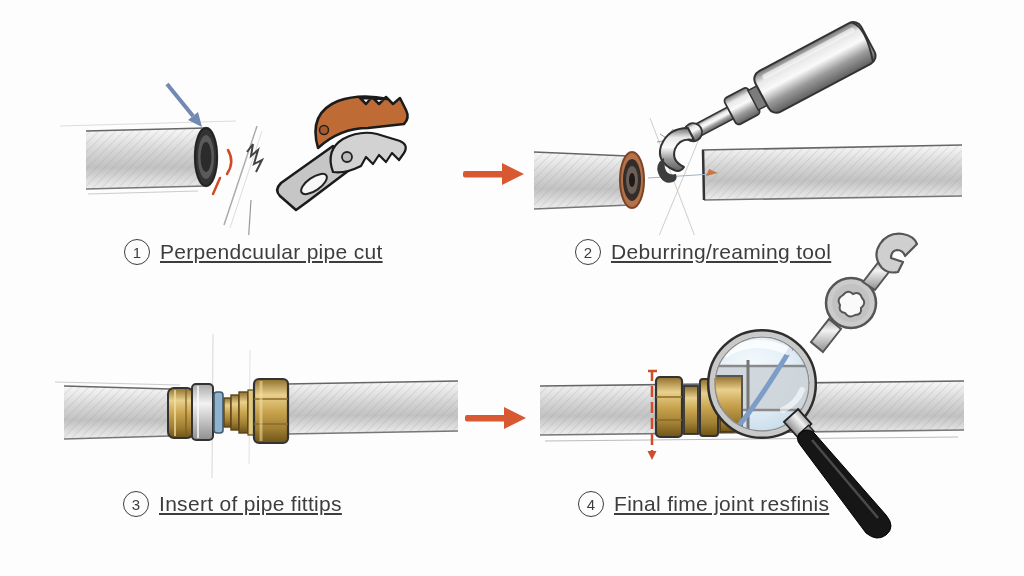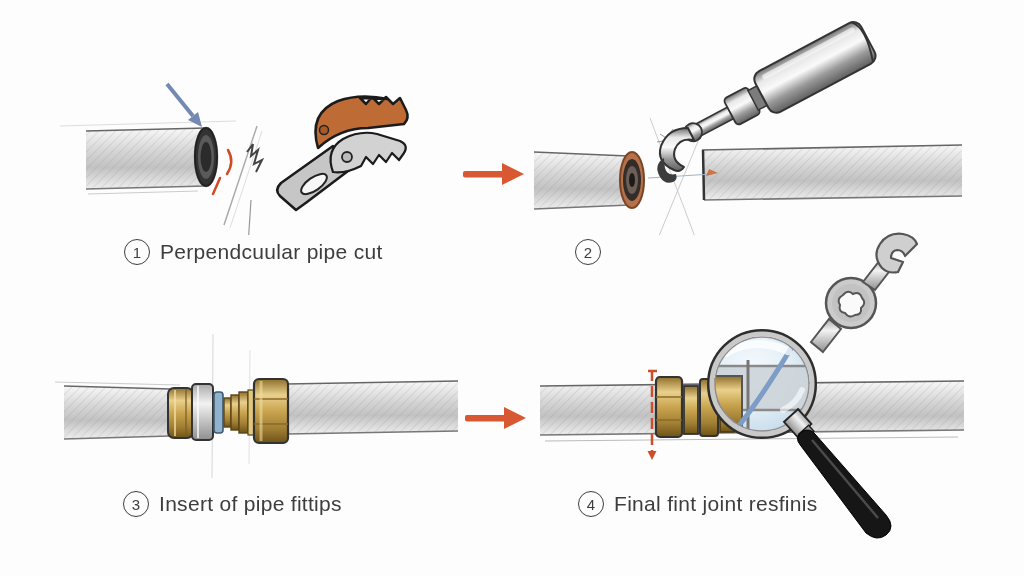"Perpendcuular pipe cut" .cap-text { text-decoration: none -> underline }
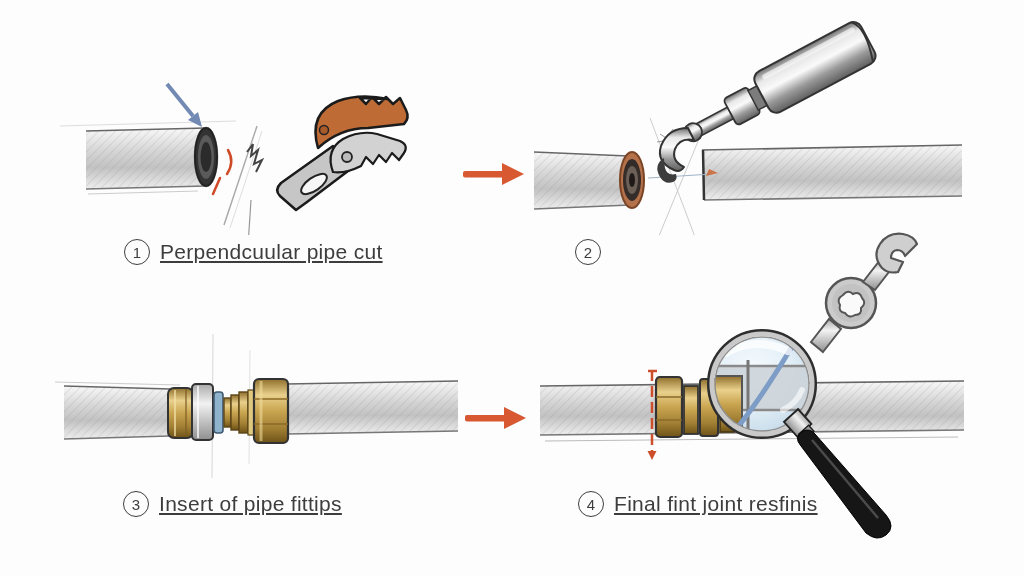"Deburring/reaming tool" span.cap-text { html: none -> <span>Deburring/reaming tool</span> }
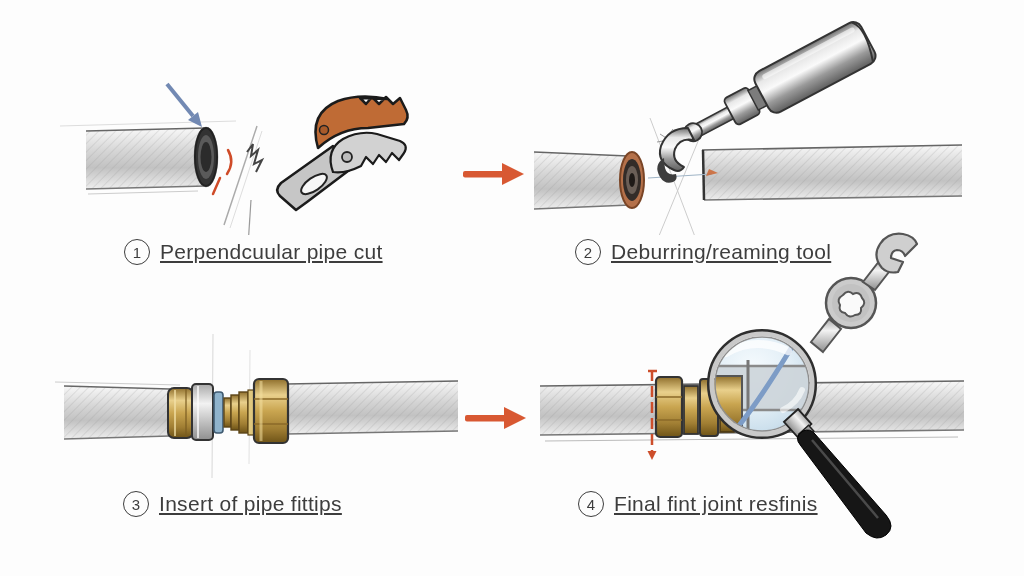"Final fint joint resfinis" span.cap-text { text: fint -> fime }
